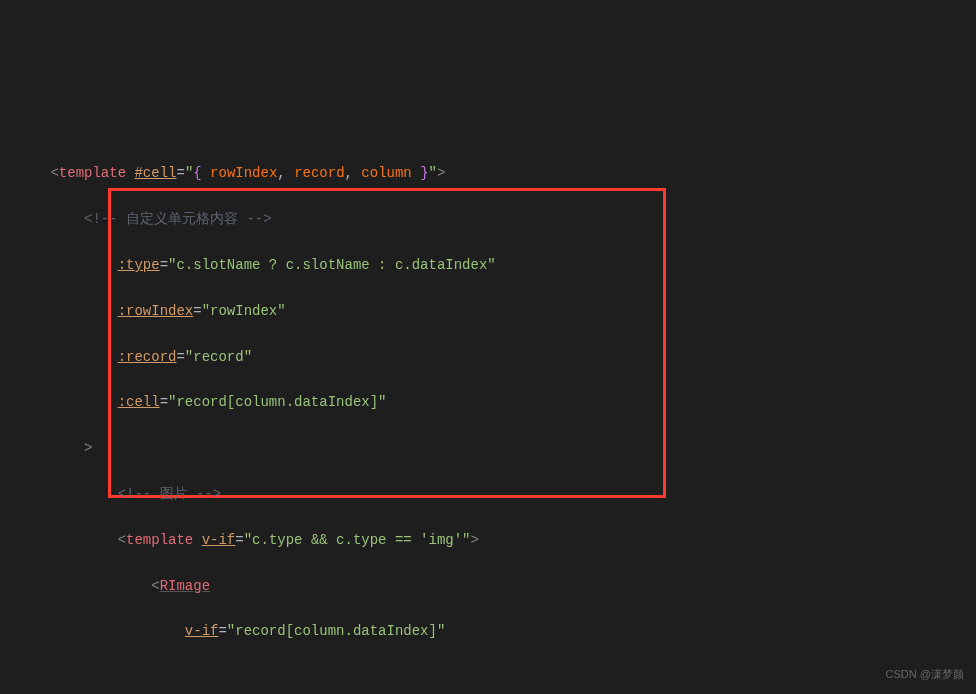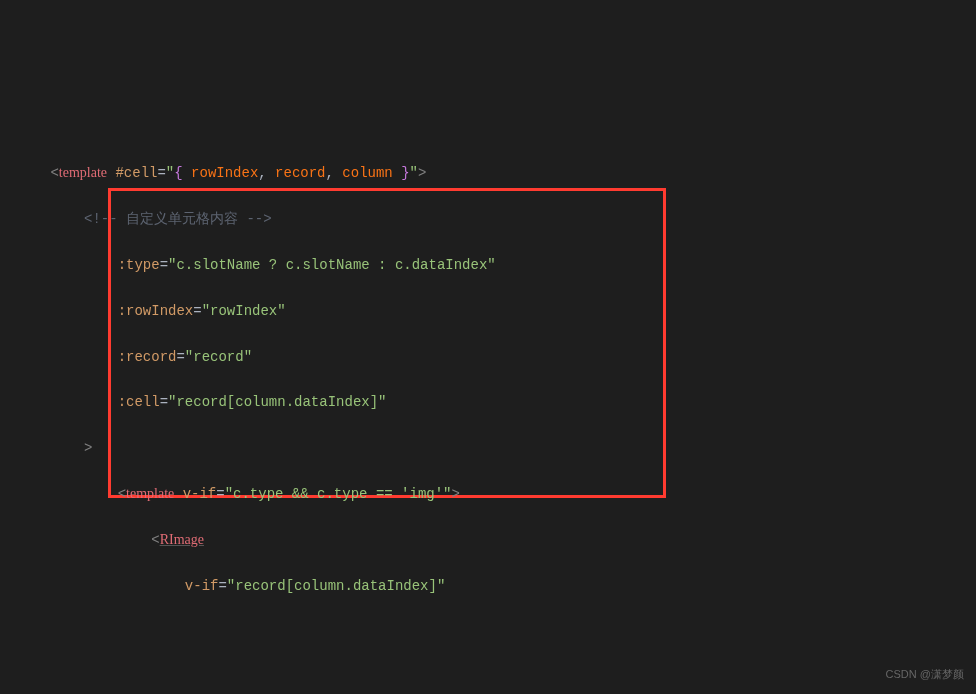"template" .tag { font-family: Liberation Serif, serif -> none }
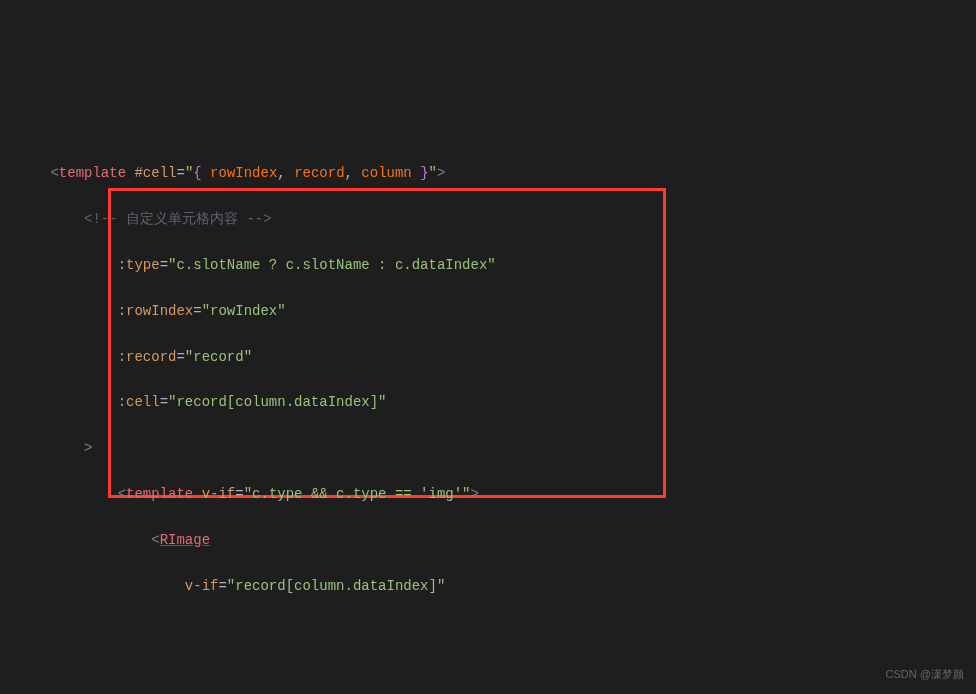"#cell" .attr { text-decoration: none -> underline }
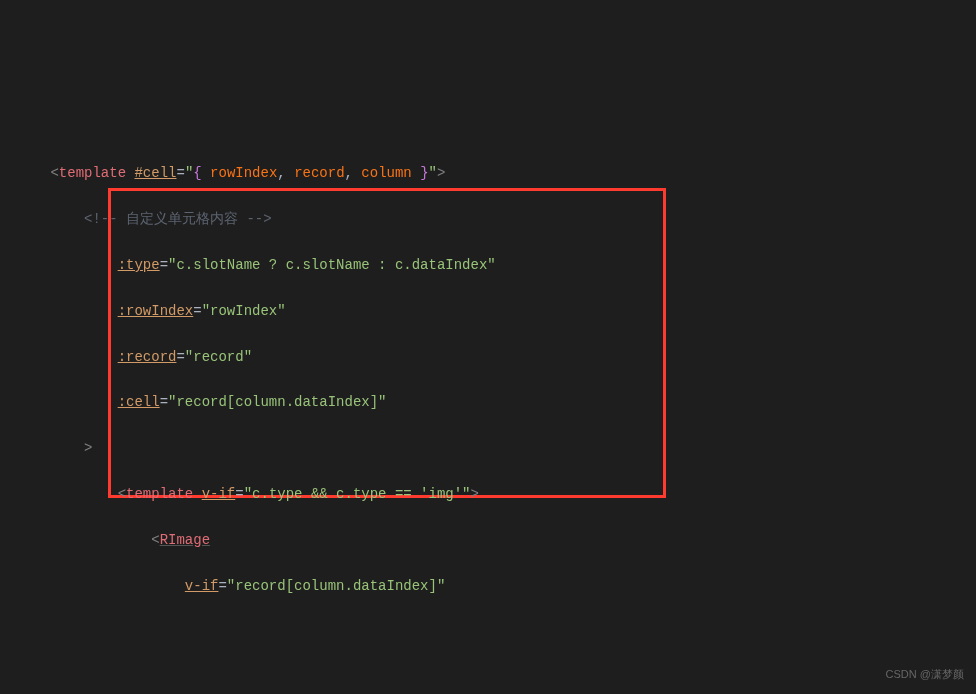"<!-- 图片 -->" span.line { html: none -> <span> <span>&lt;!-- 图片 --&gt;</span></span> }
